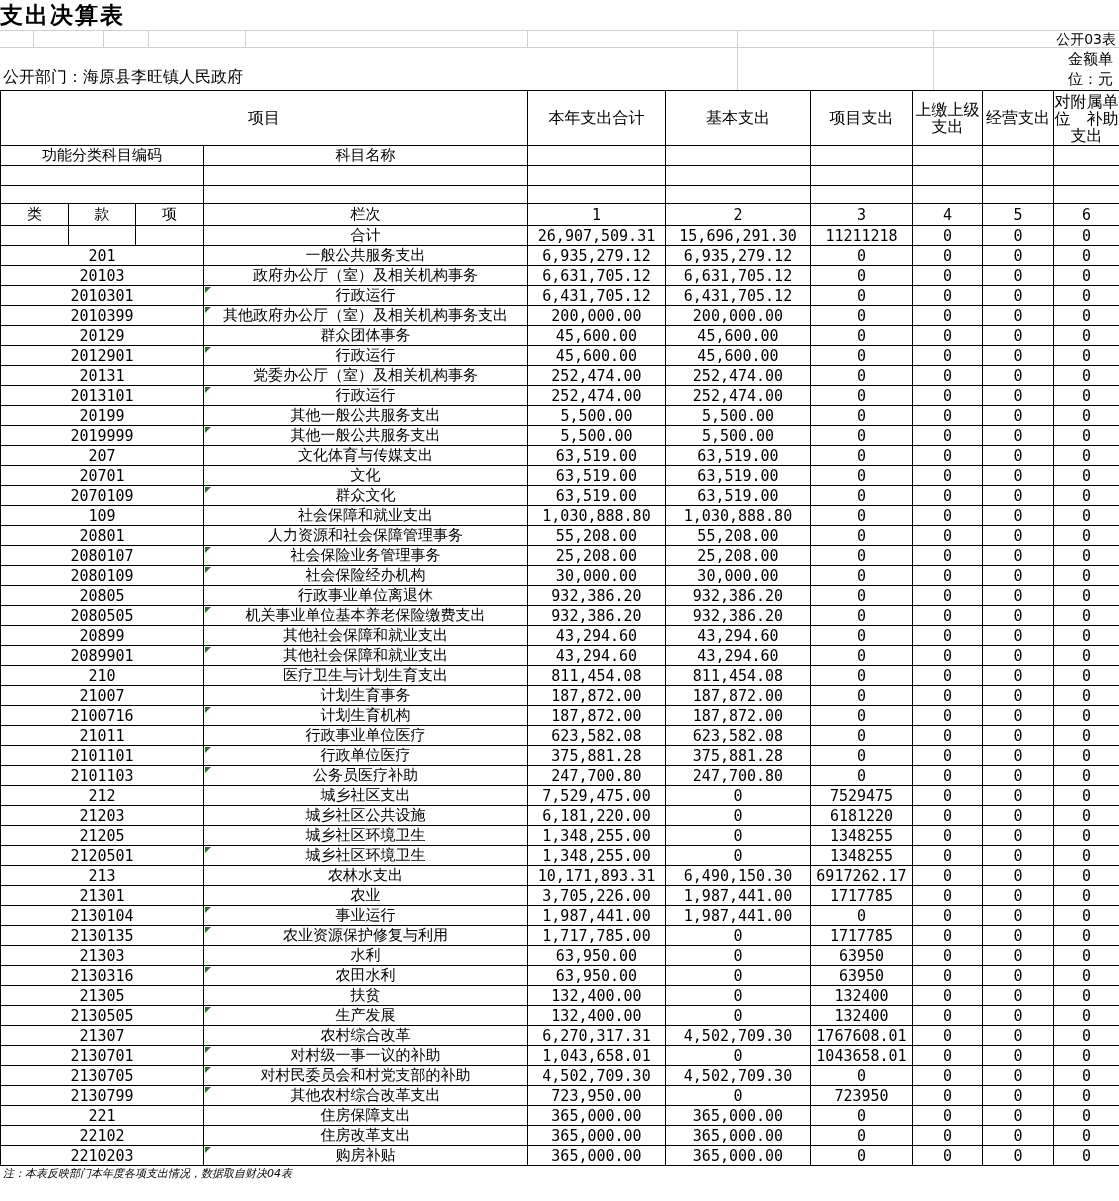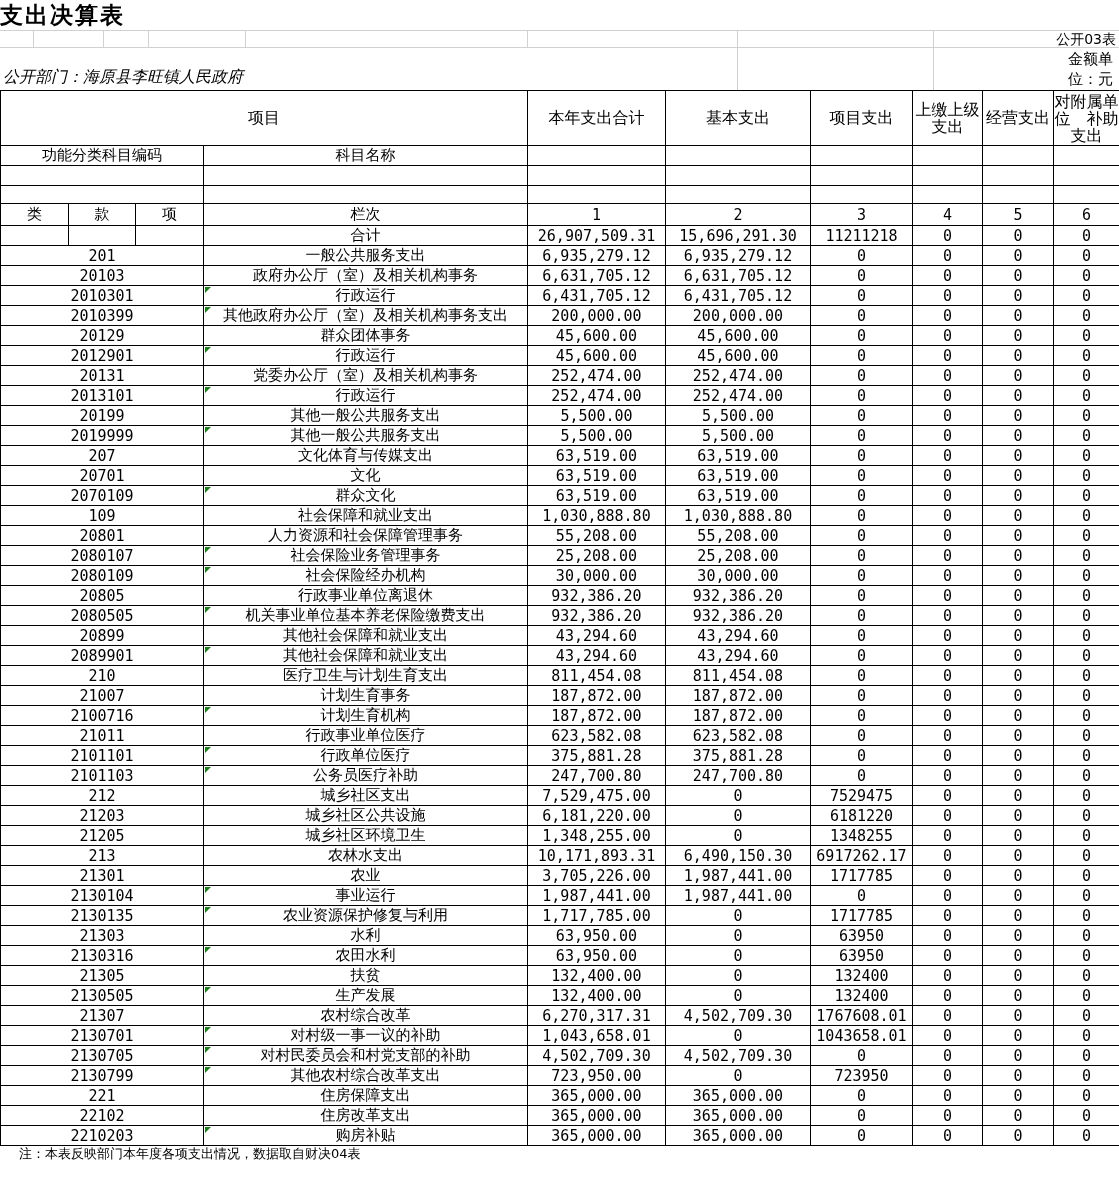"公开部门：海原县李旺镇人民政府" .dept { font-style: italic -> none }
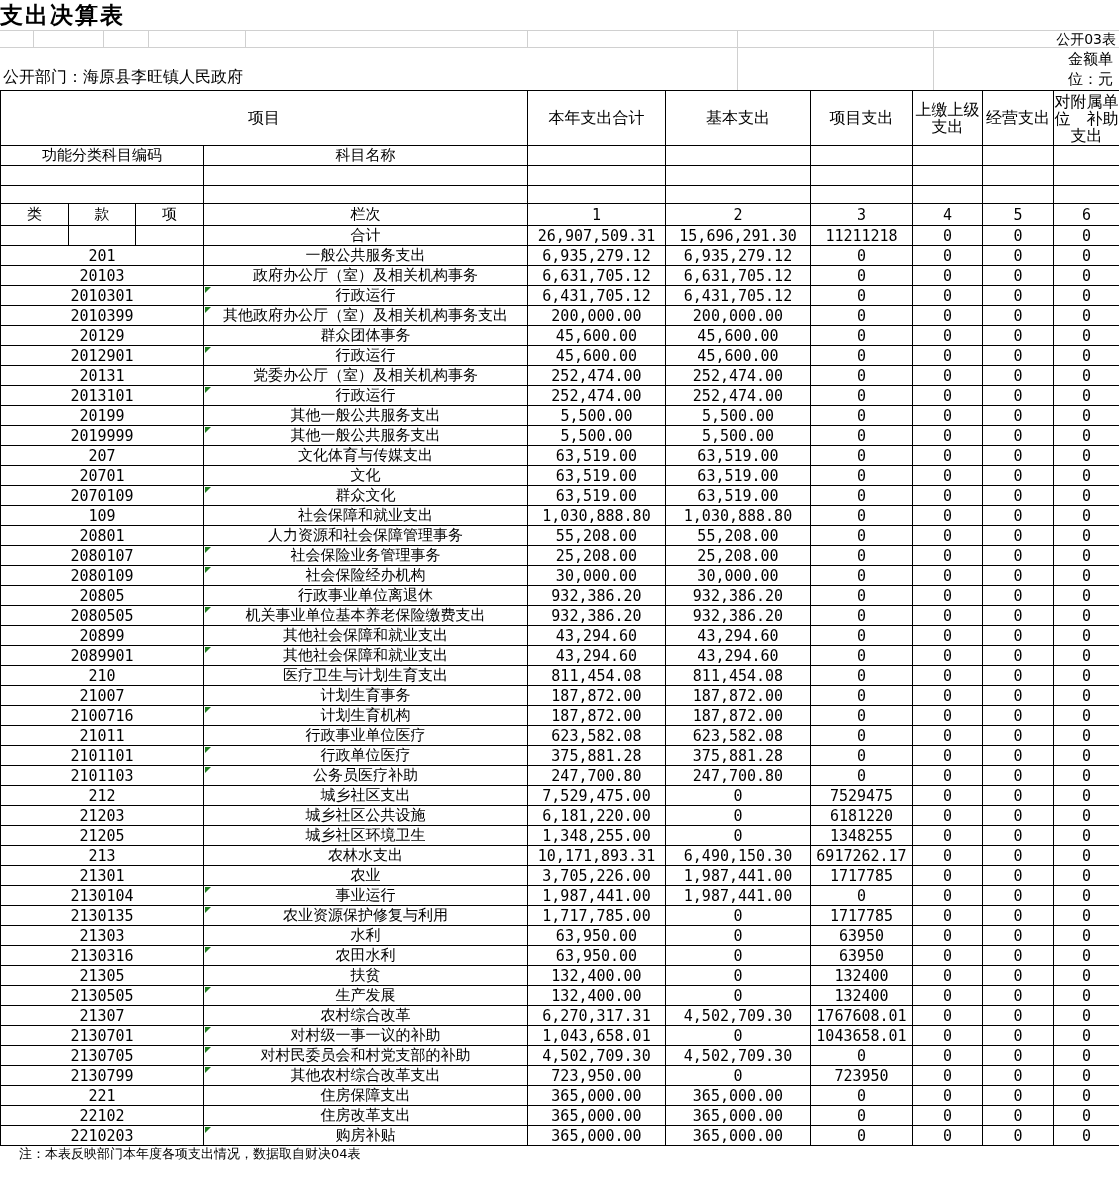"2120501" tr { html: none -> <tr> <td>2120501</td> <td><span></span><span>城乡社区环境卫生</span></td> <td>1,348,255.00</td> <td>0</td> <td>1348255</td> <td>0</td> <td>0</td> <td>0</td> </tr> }
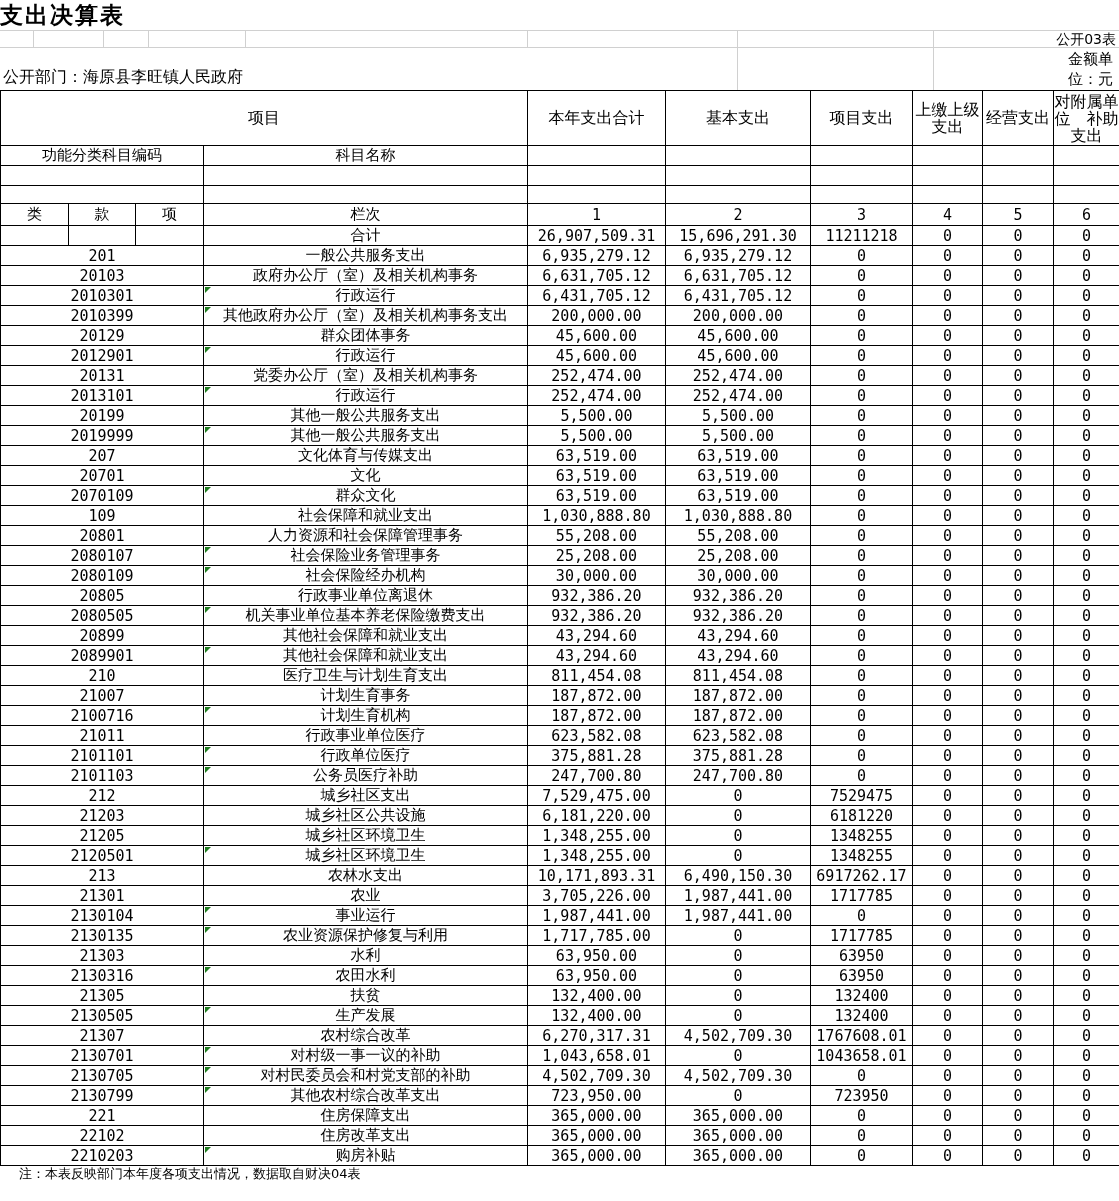"注：本表反映部门本年度各项支出情况，数据取自财决04表" .note { font-size: 13px -> 11px; font-style: none -> italic; padding-left: 19px -> 3px }
